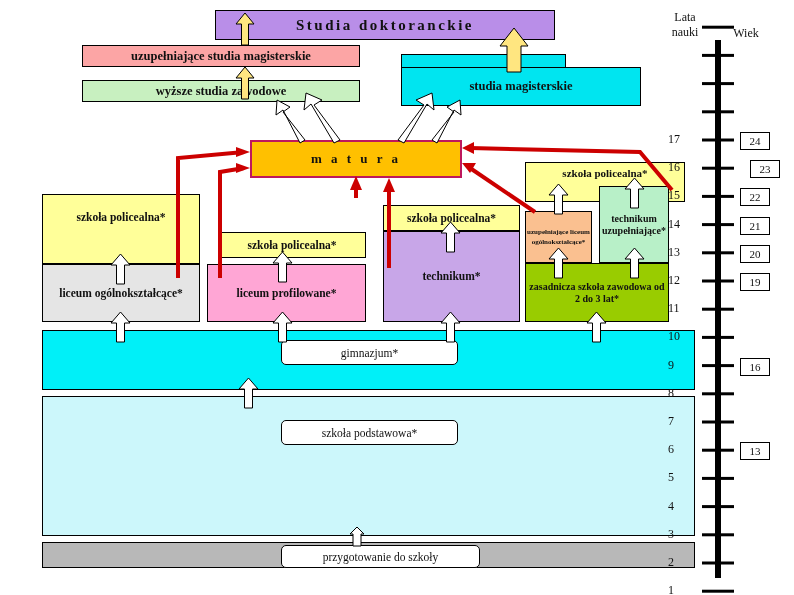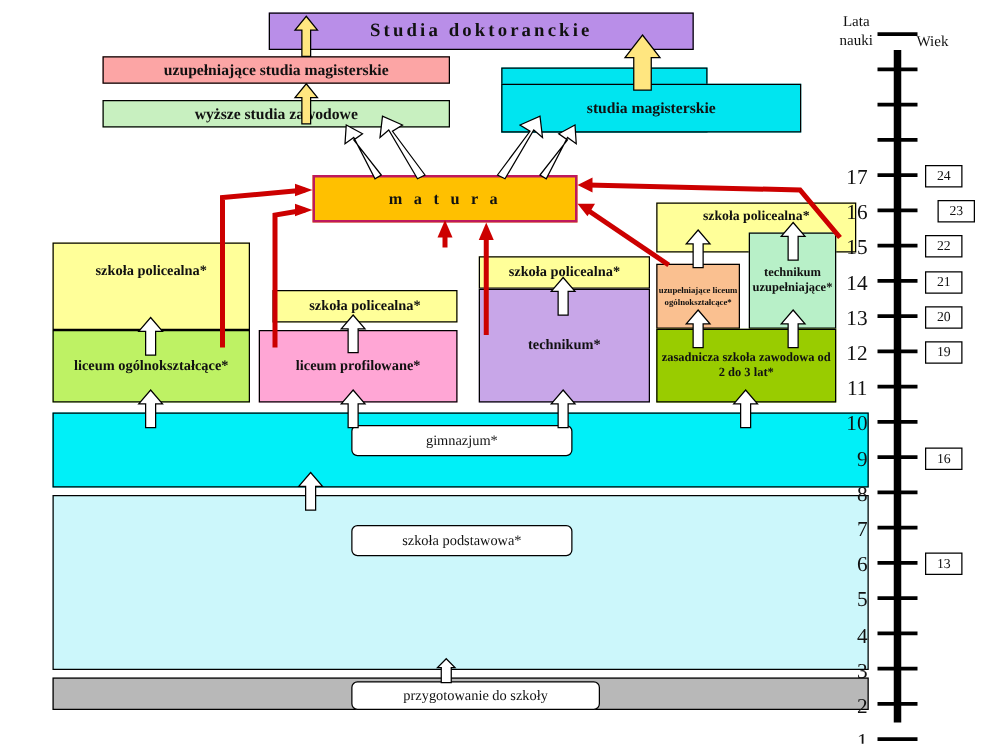"17" .yearnum { font-size: 17px -> 12px; text-align: right -> none }
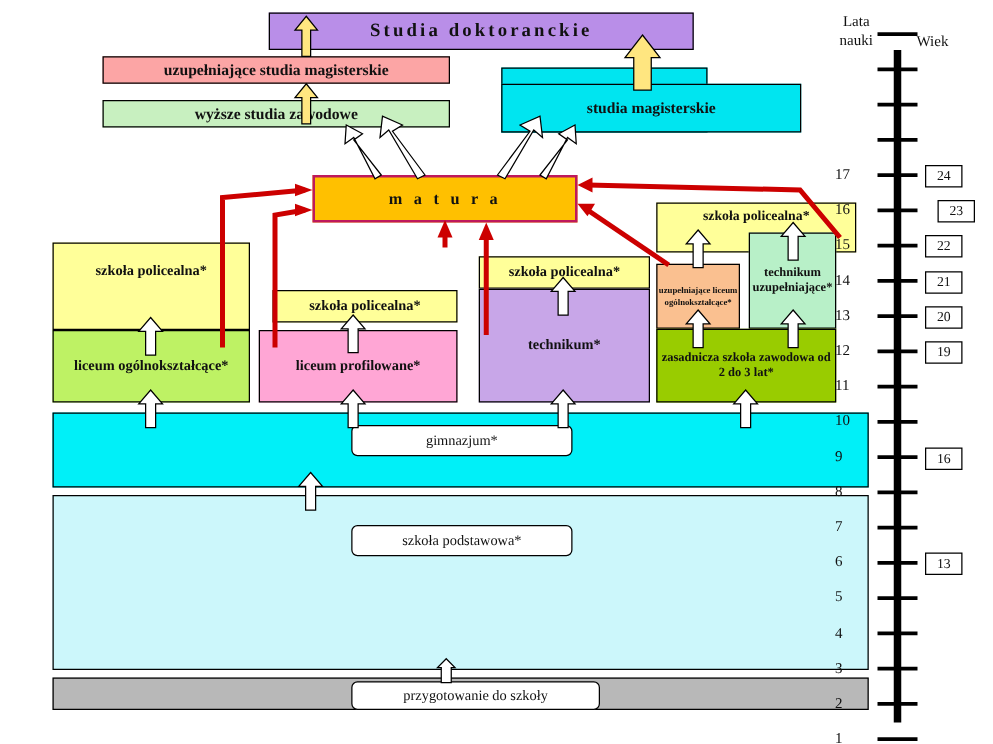"liceum ogólnokształcące*" .liceum-og { background: #bef264 -> #e5e5e5 }
